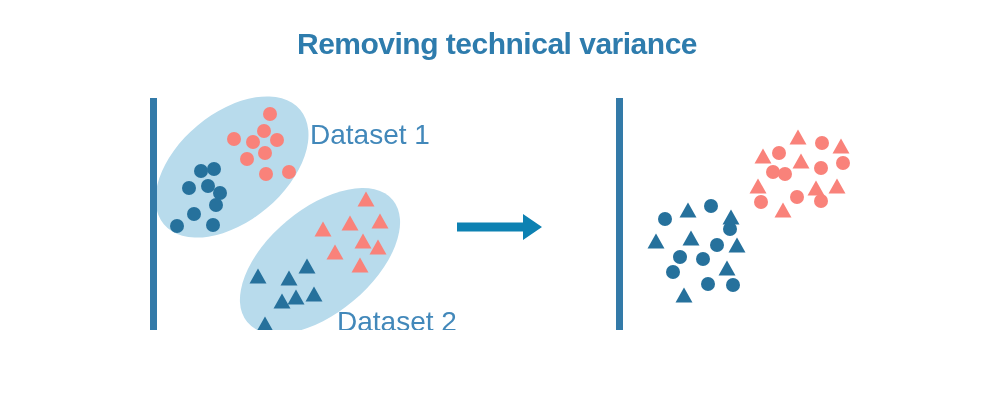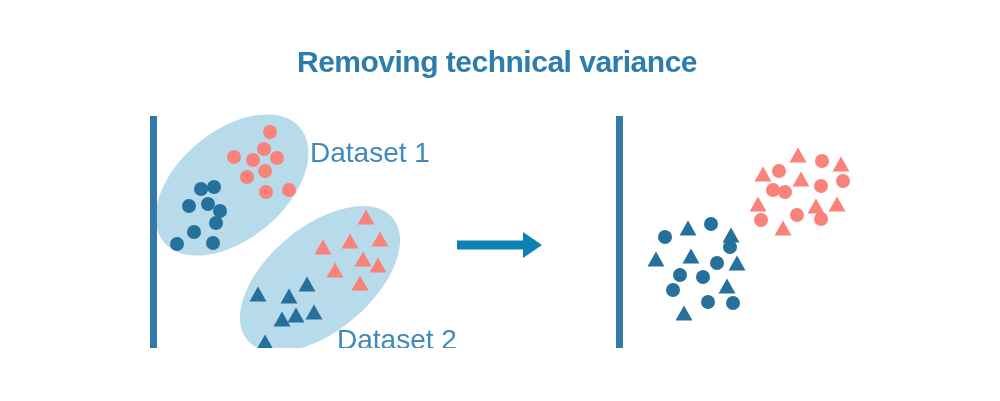"Removing technical variance" .canvas { margin-top: 18px -> none }
